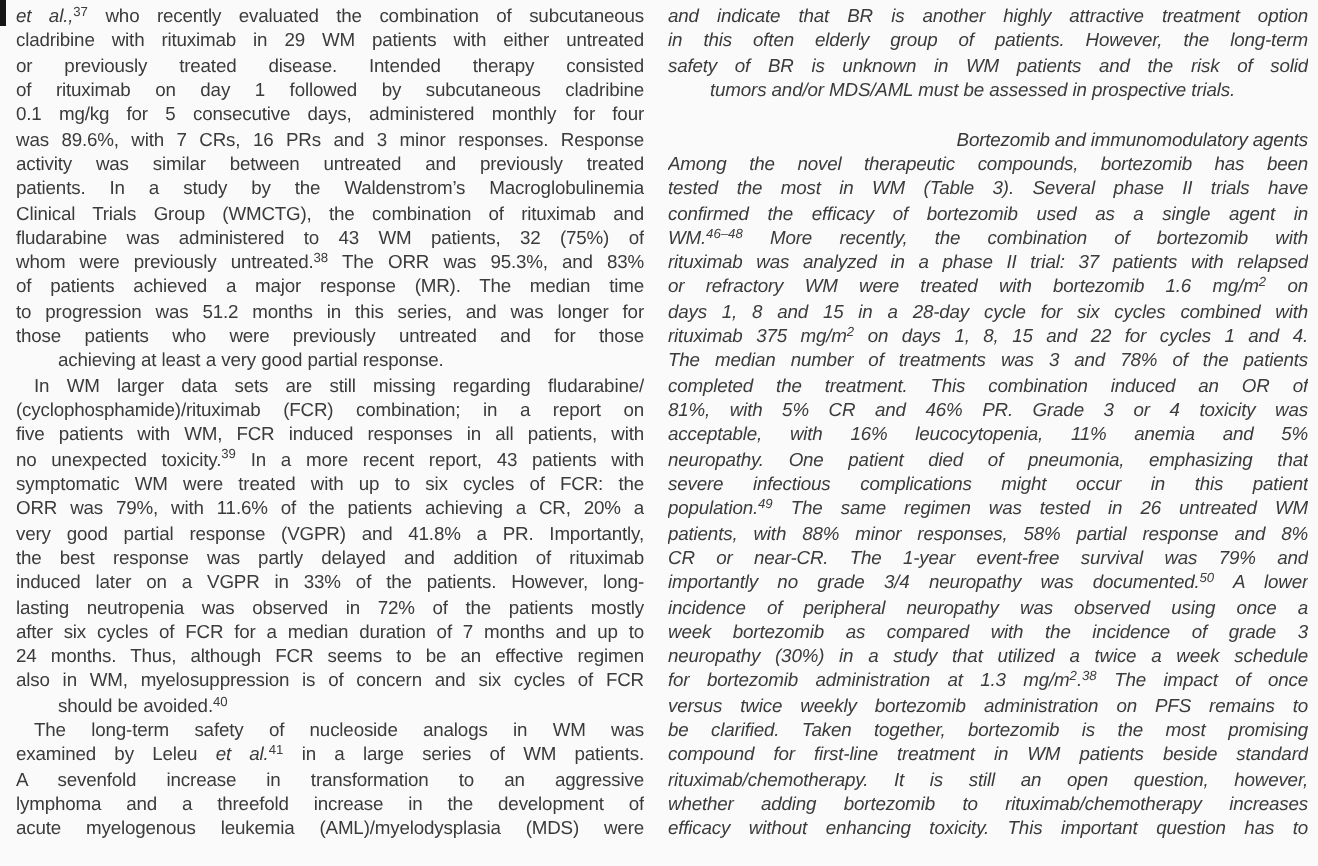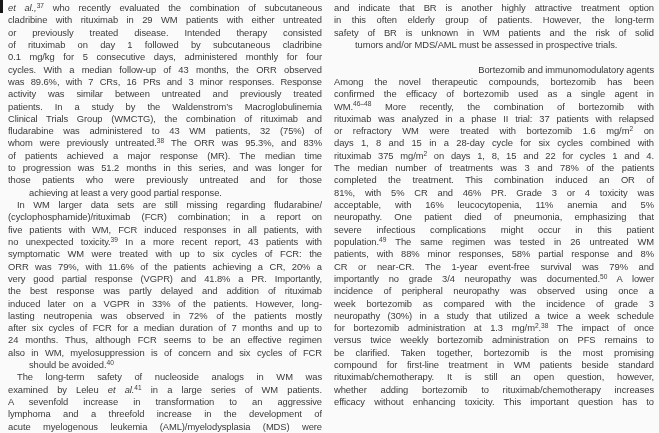"and indicate that BR is" .col-right { font-style: none -> italic }
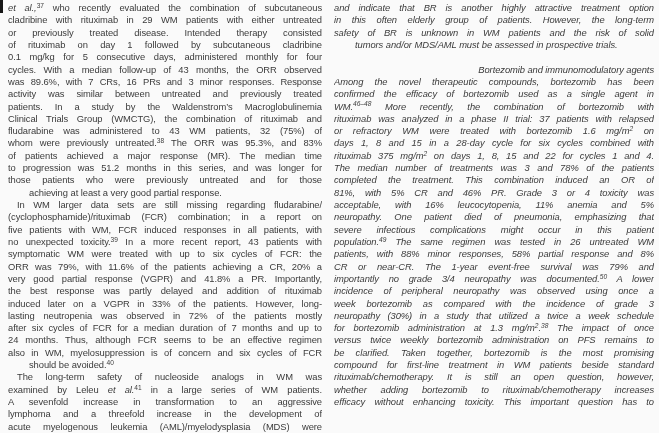"cycles. With a median follow-up" div.line { html: <div>cycles. With a median follow-up of 43 months, the ORR observed</div> -> none }
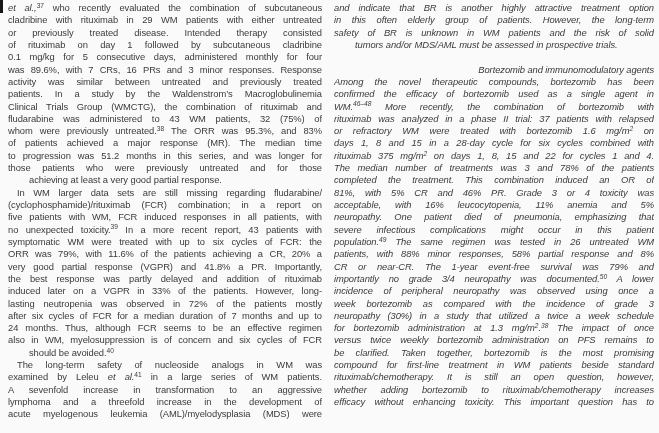"tested the most in WM" div.line { html: none -> <div>tested the most in WM (Table 3). Several phase II trials have</div> }
